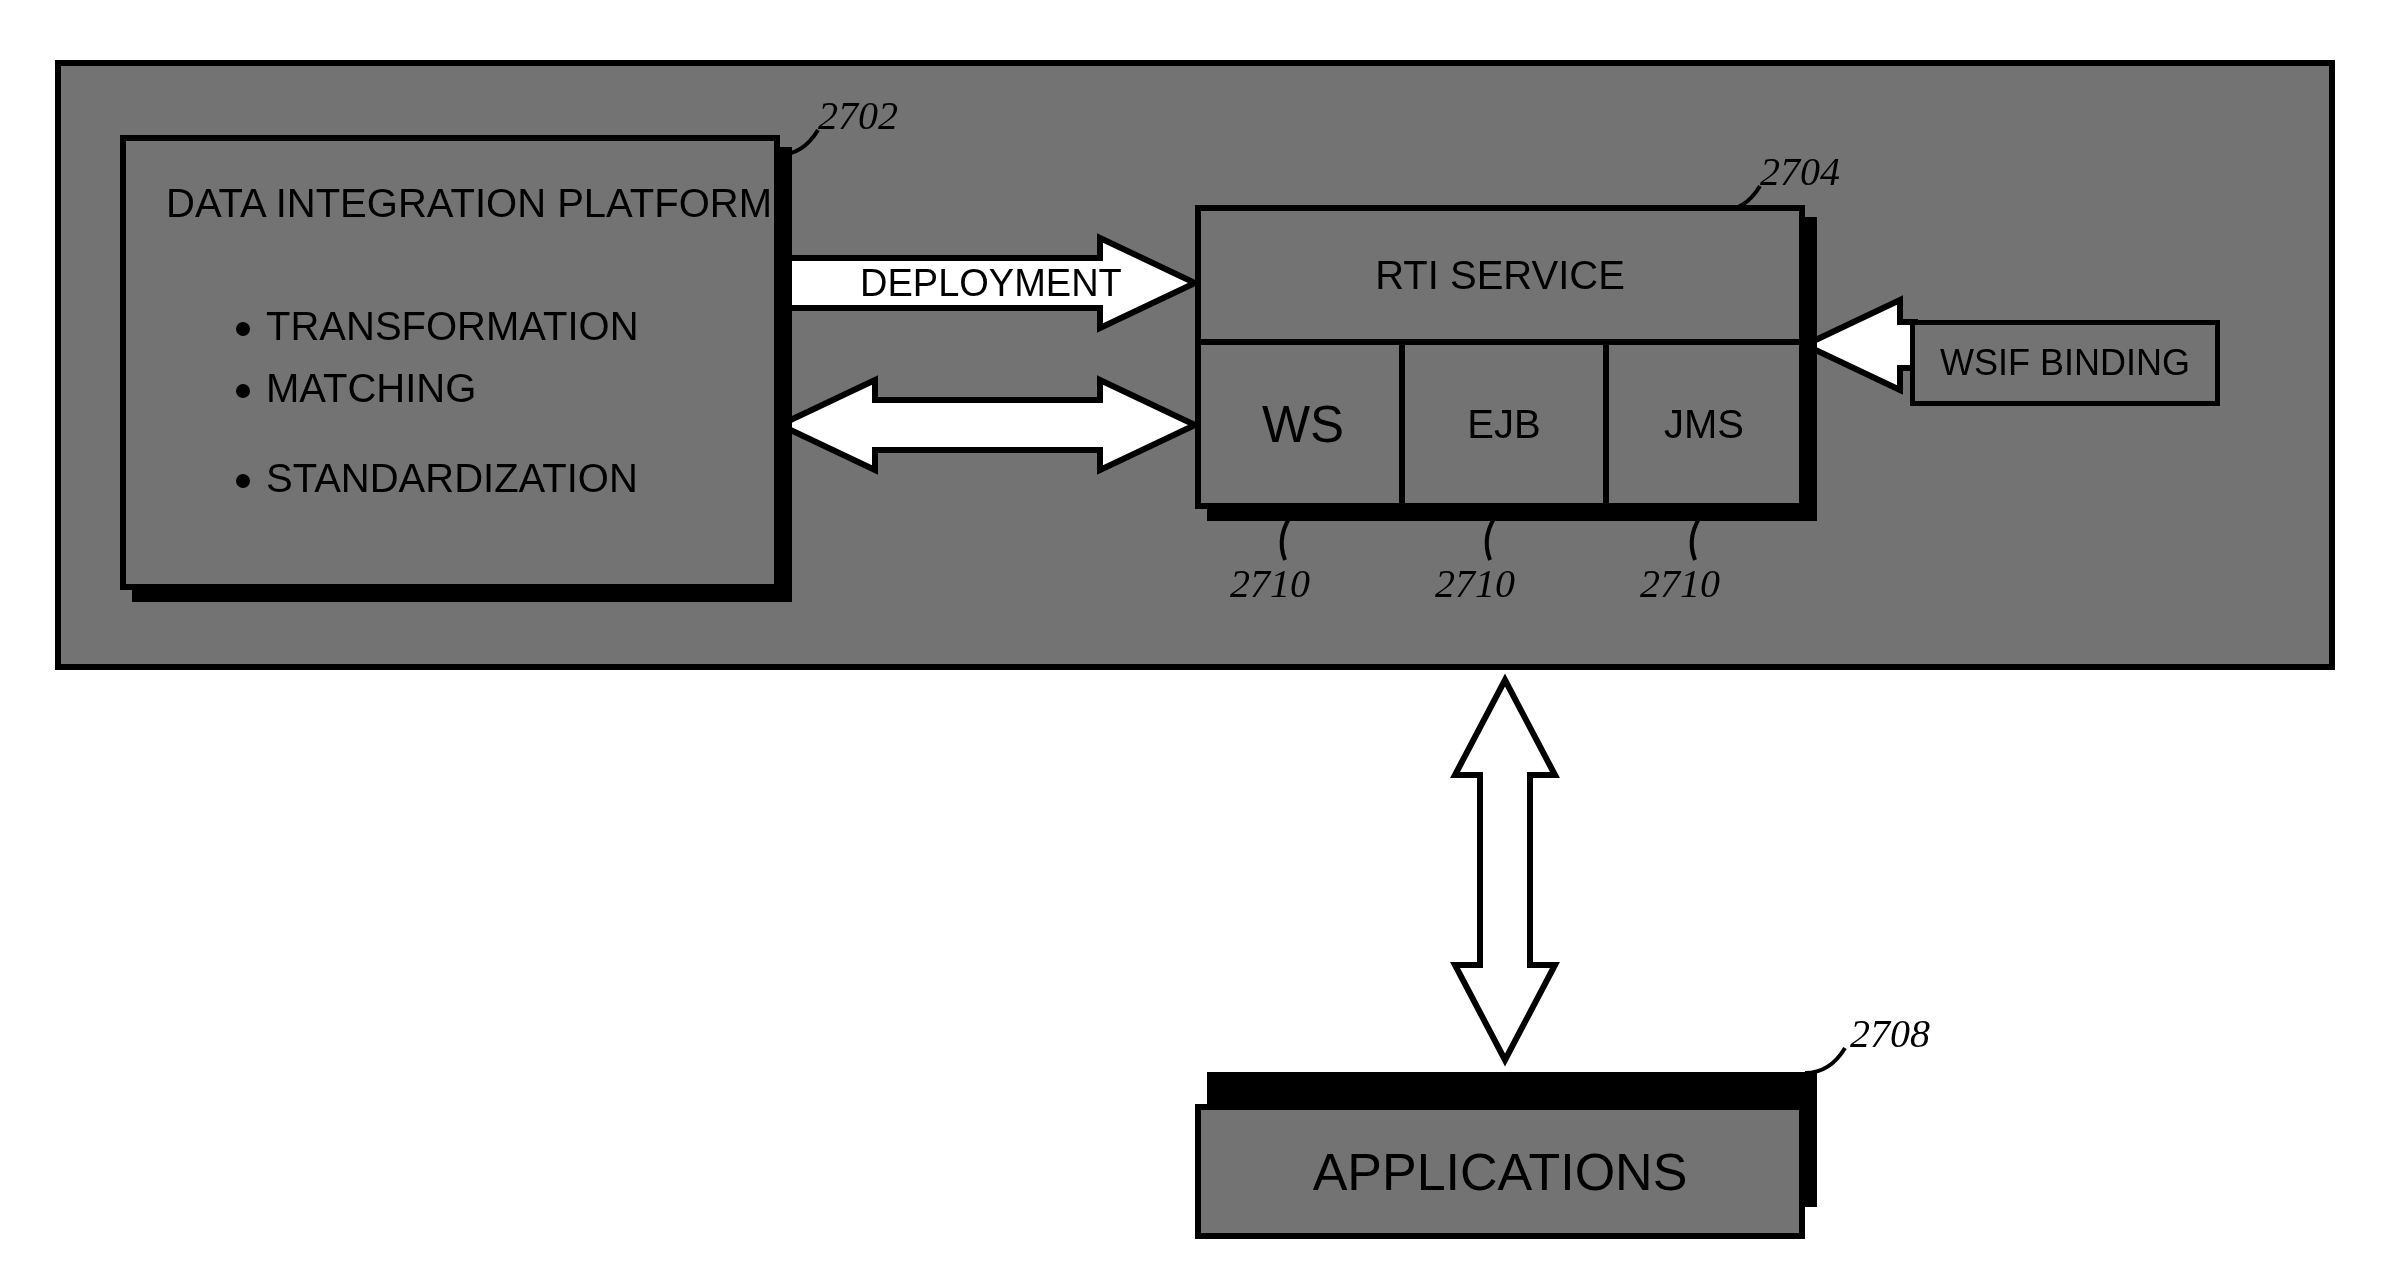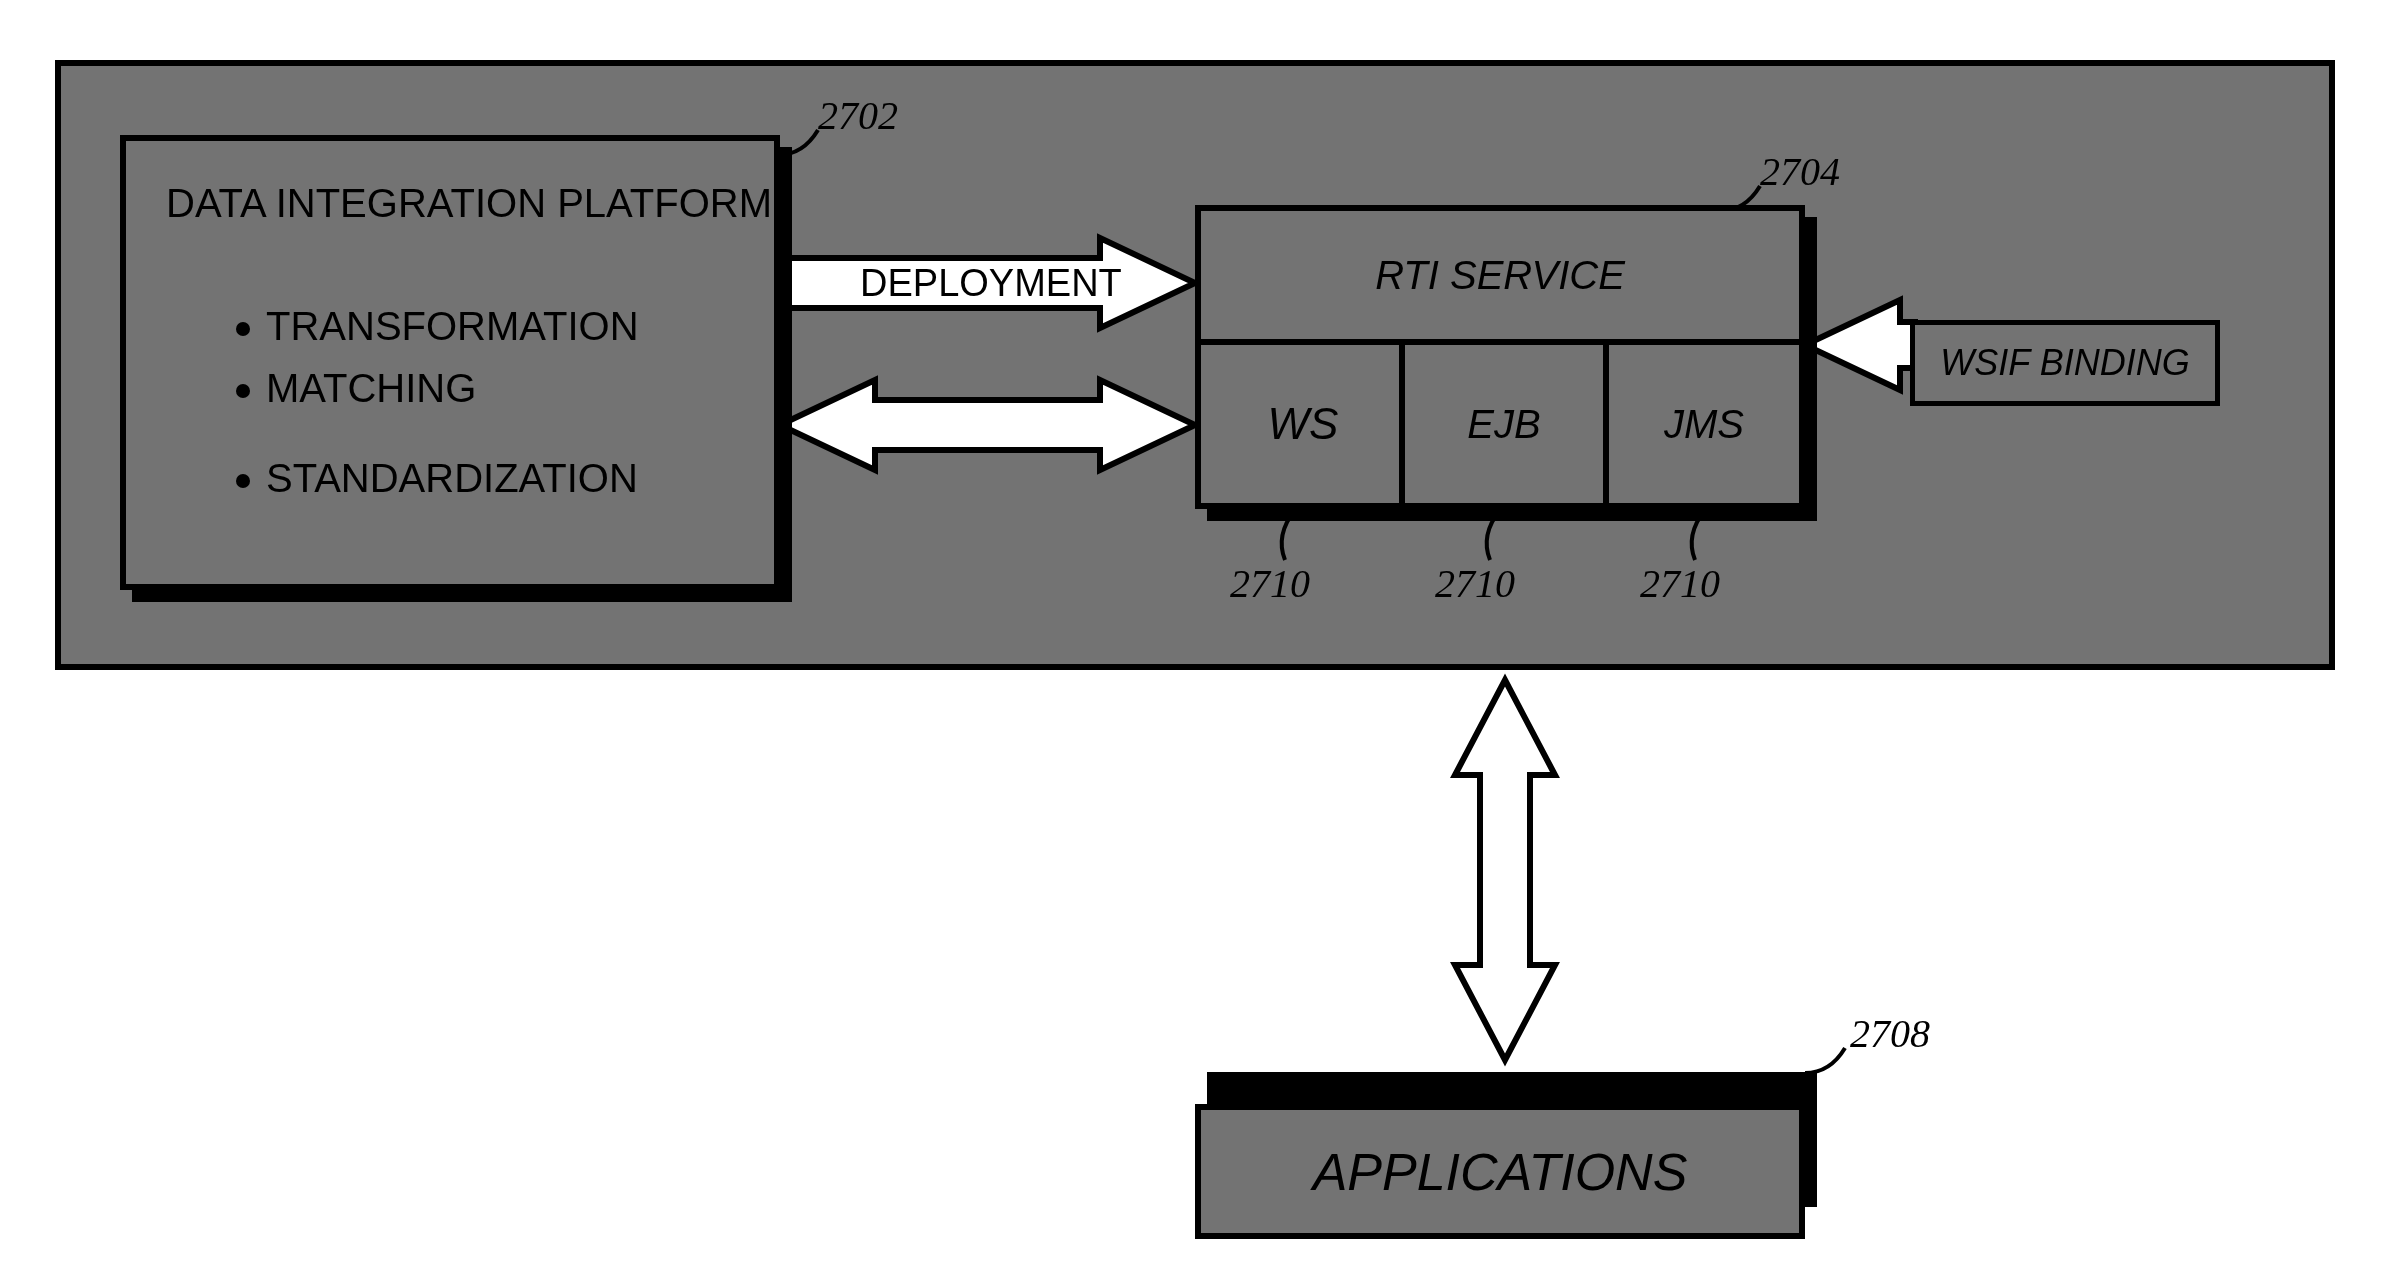"RTI SERVICE" .center { font-style: italic -> none }
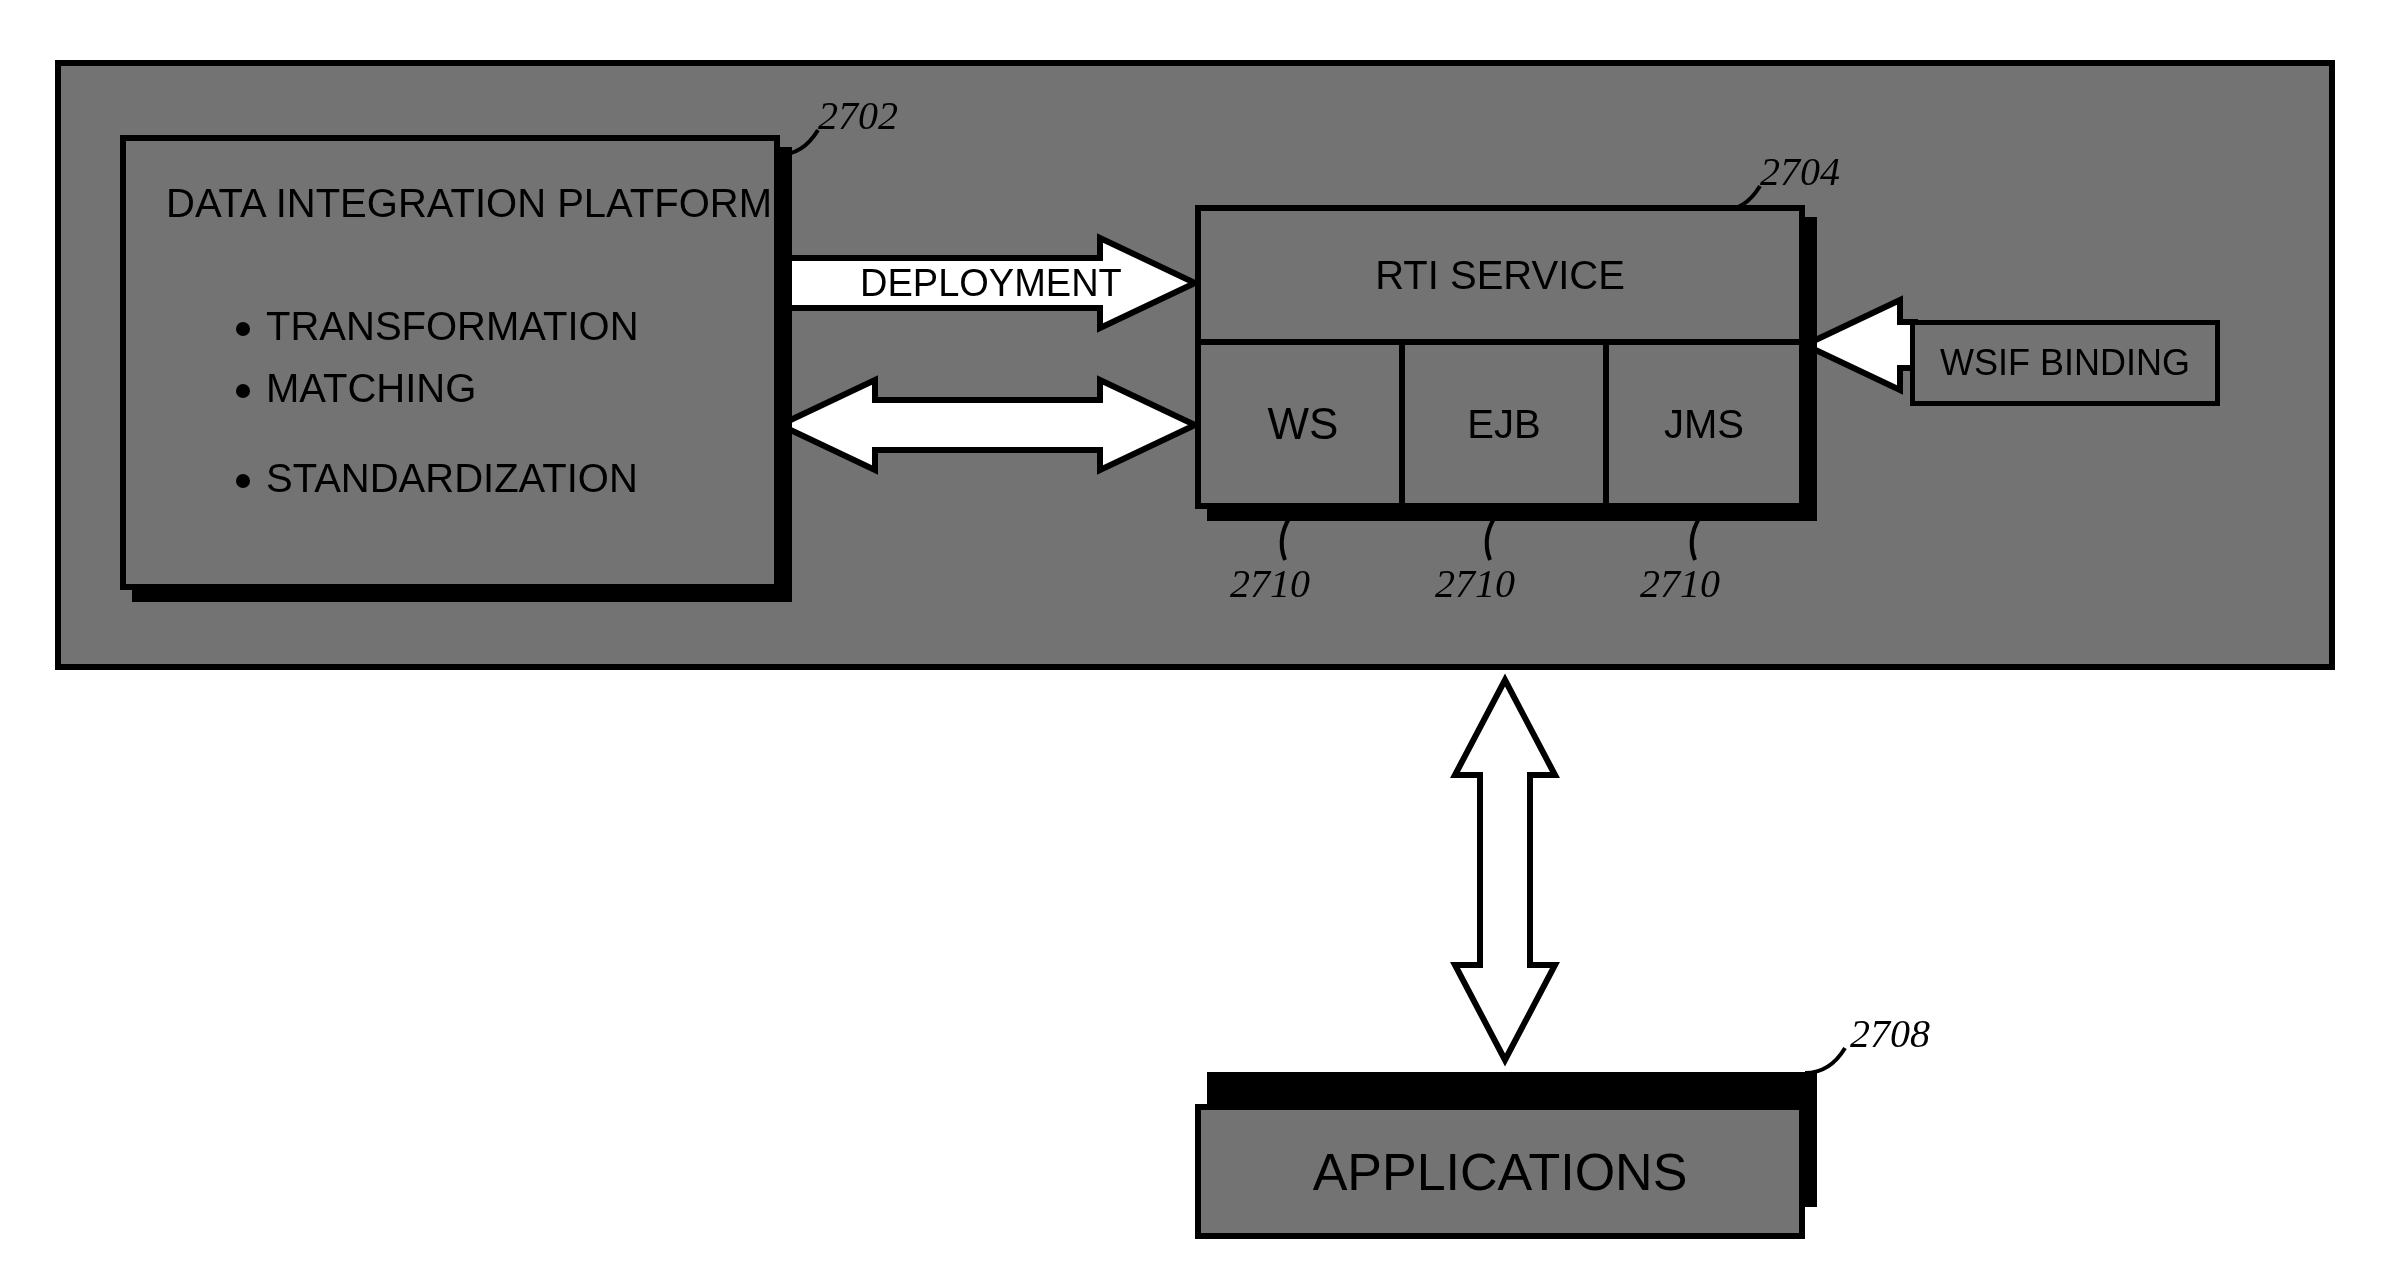"WS" div.box { font-size: 44px -> 51px }
